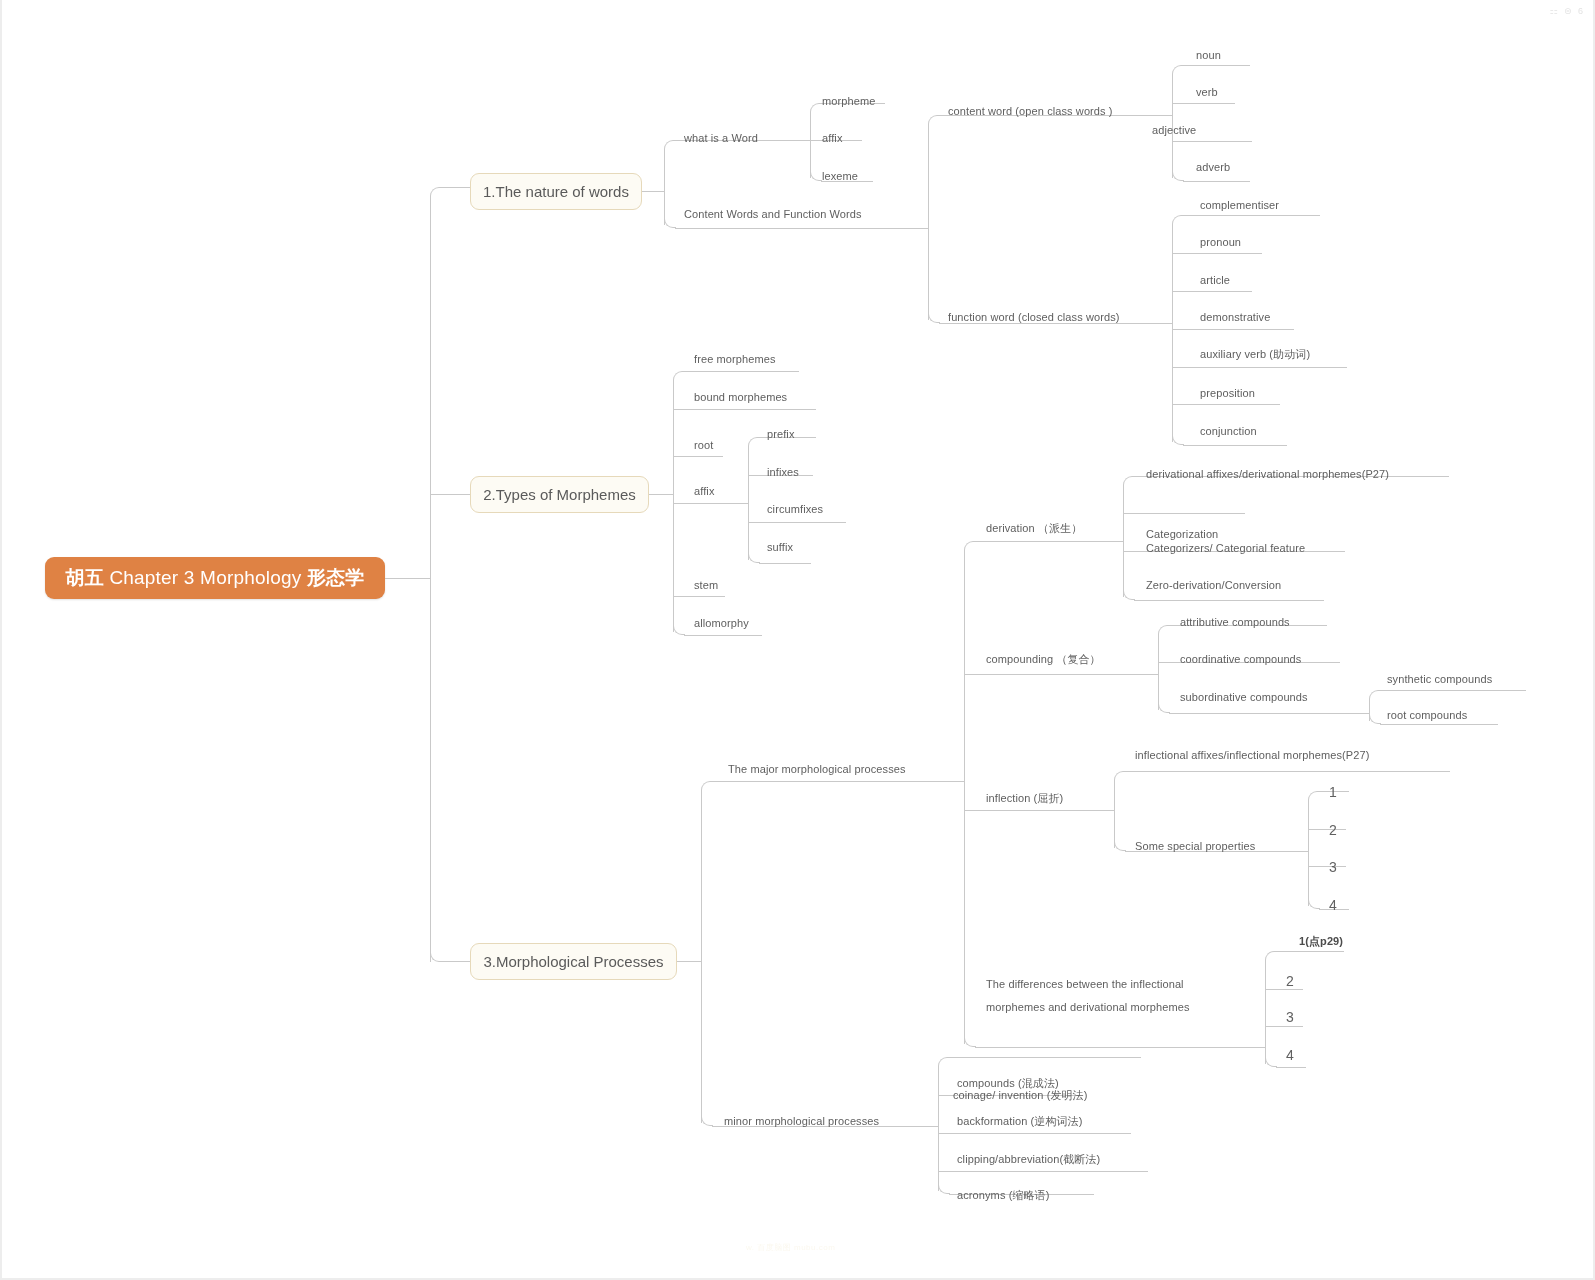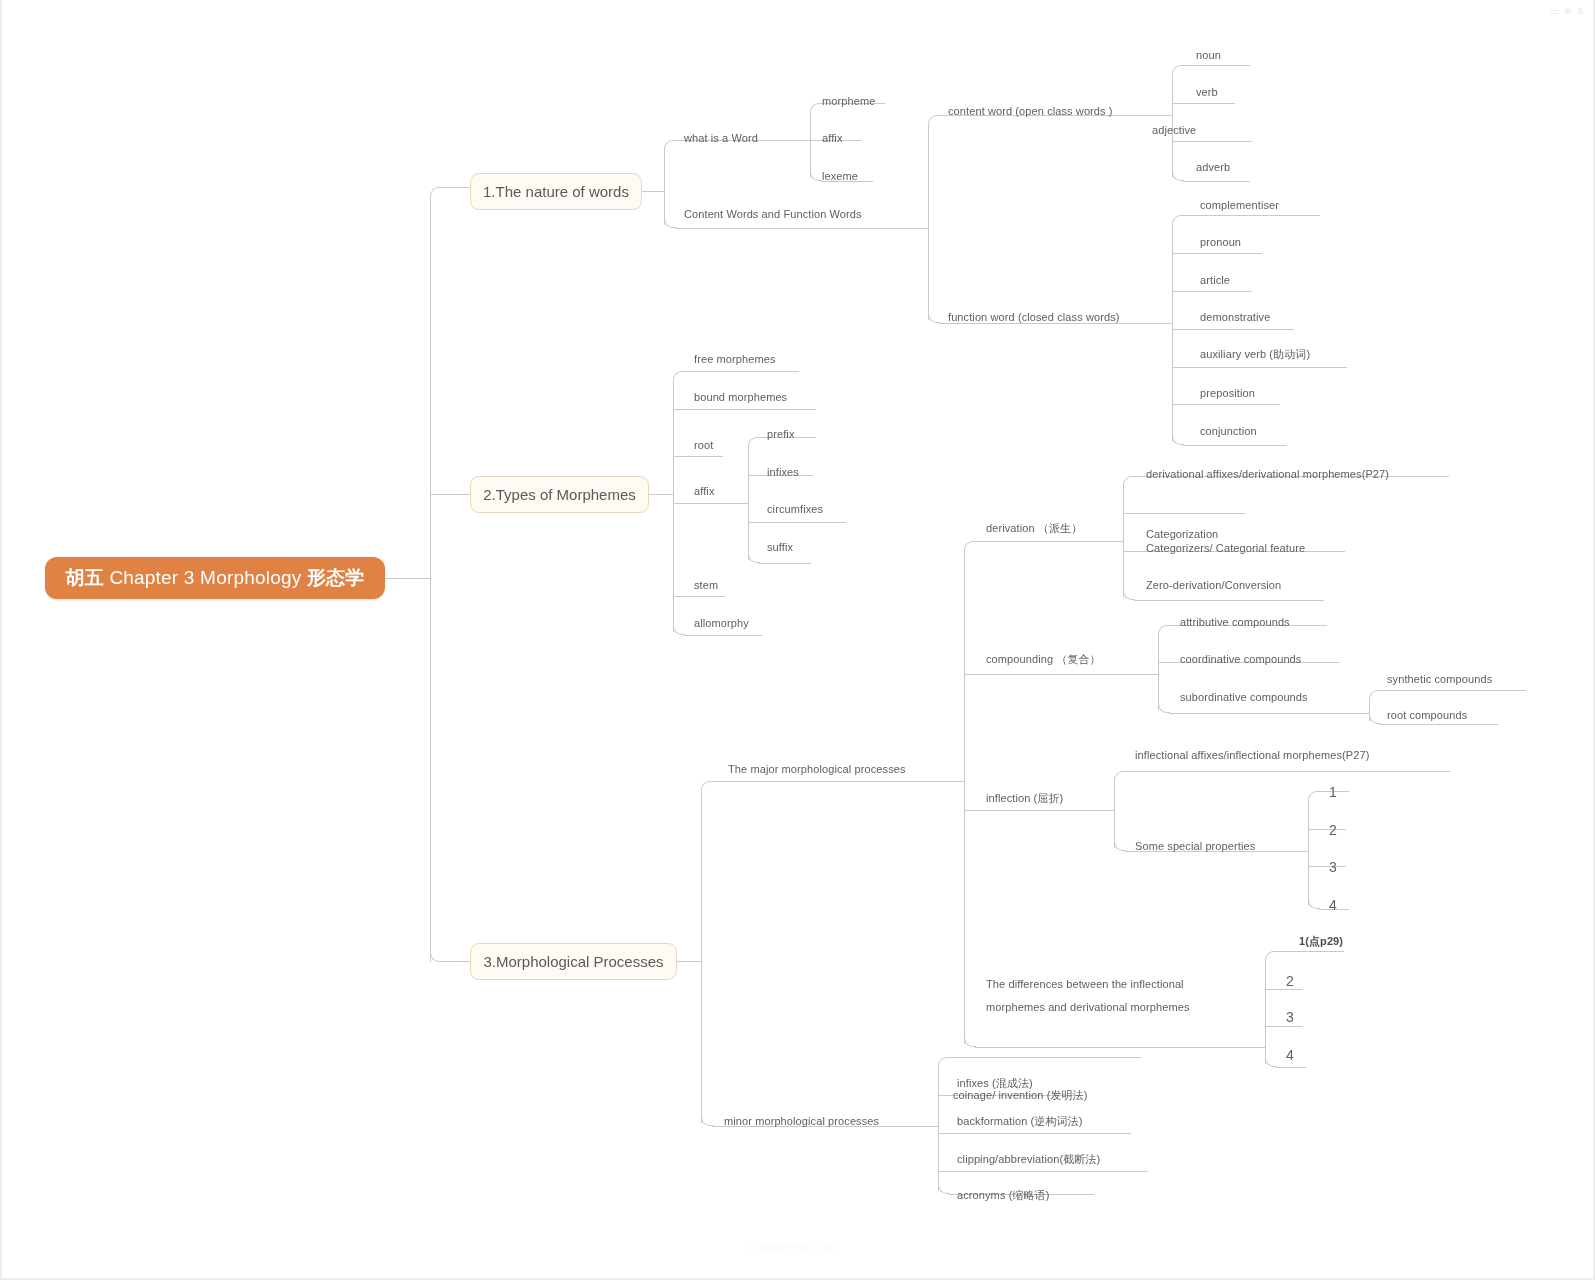"胡五" div.root { border-radius: 12px -> none }
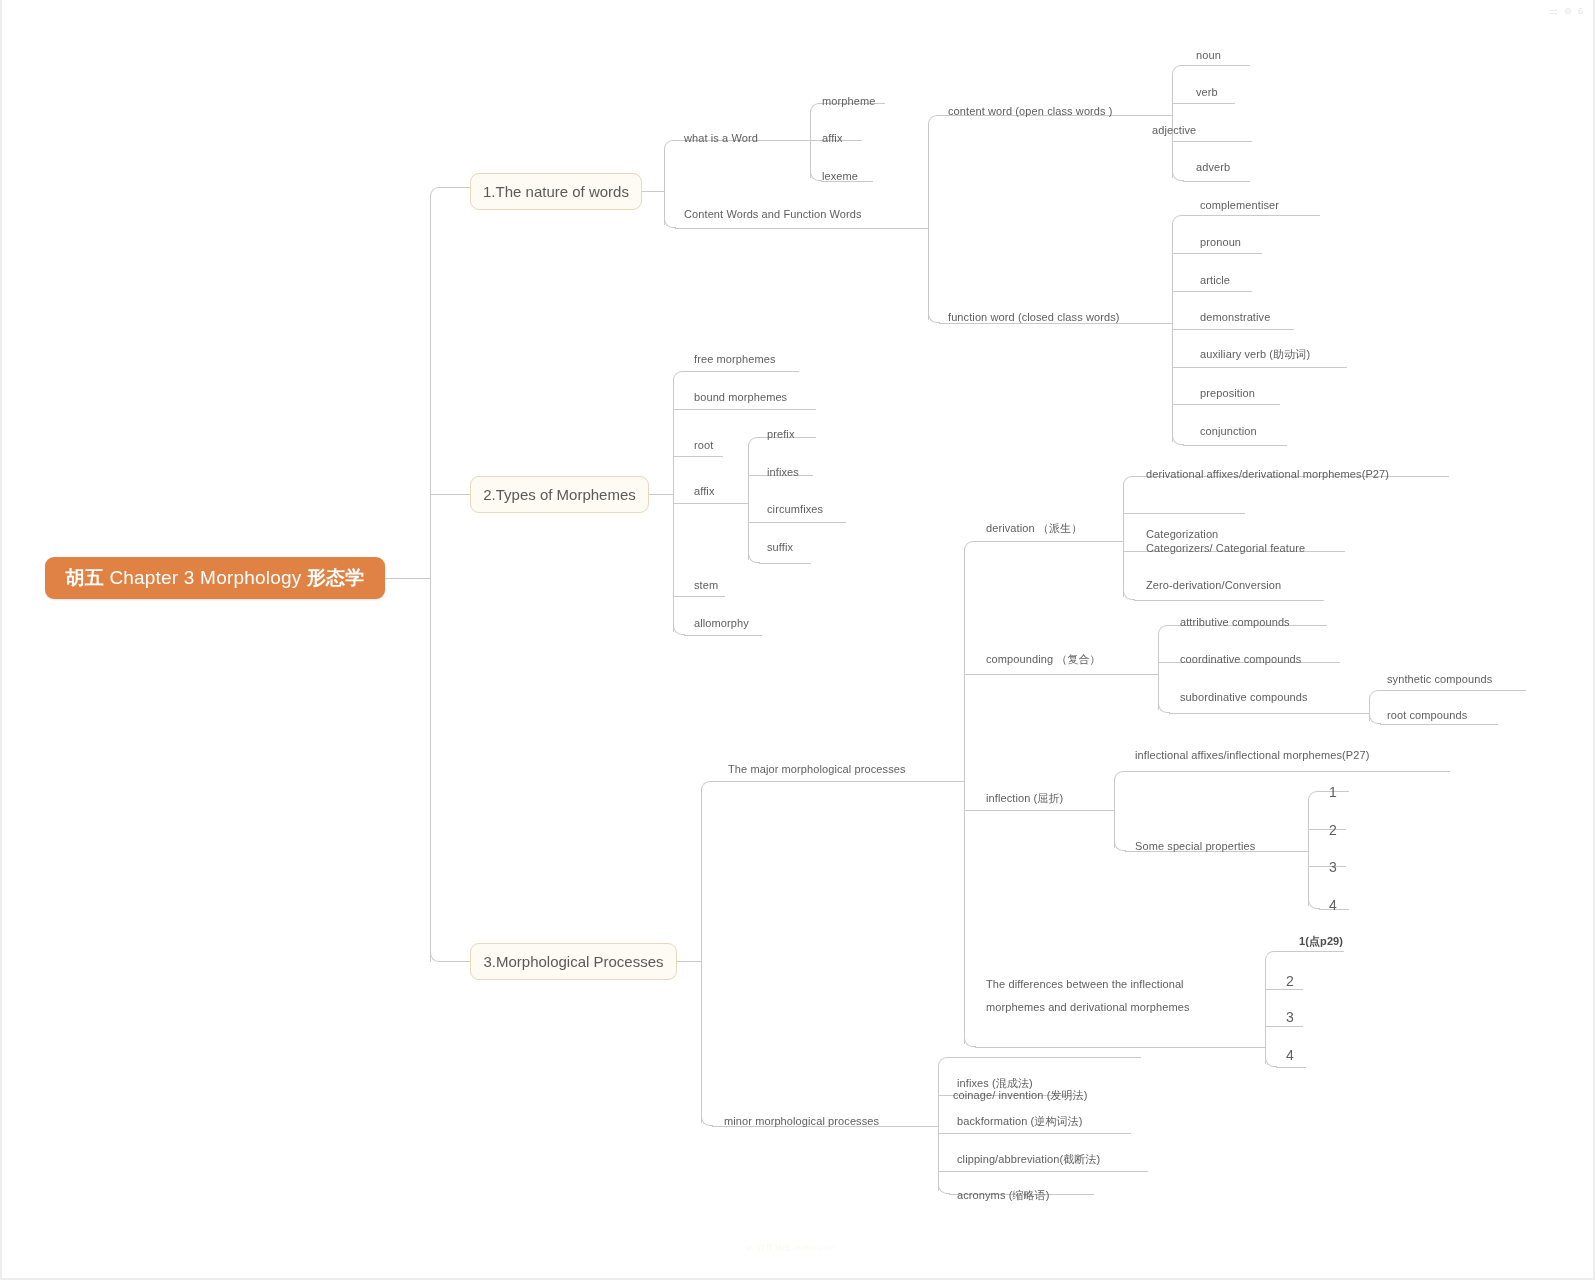"infixes (混成法)" div.node { text: infixes -> compounds }
